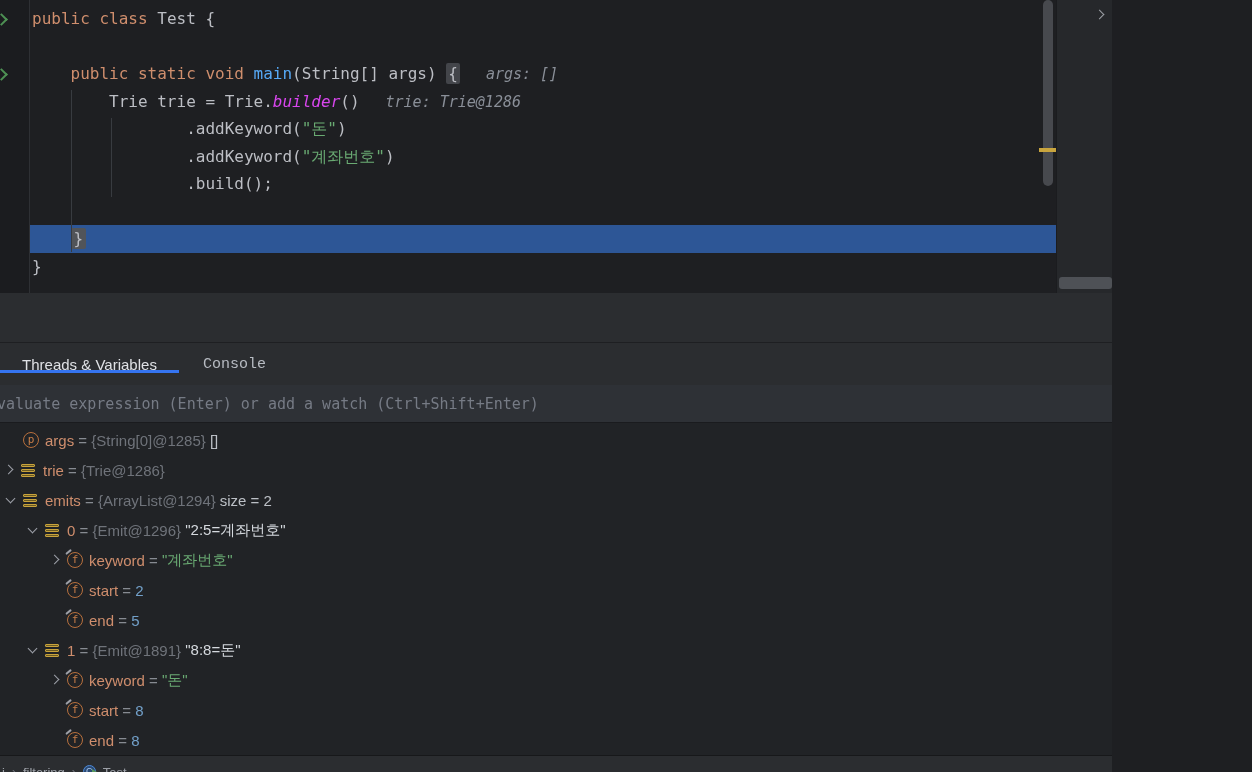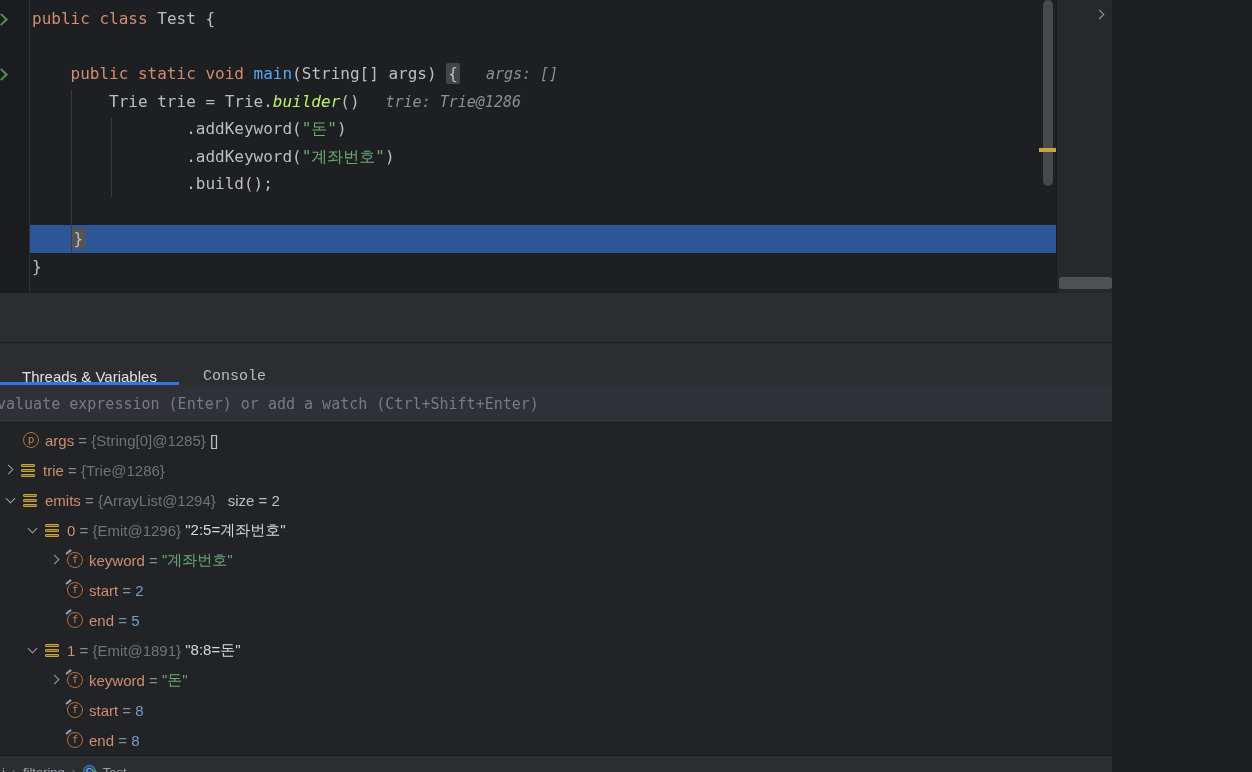"builder" .it { color: #bef264 -> #d946ef }
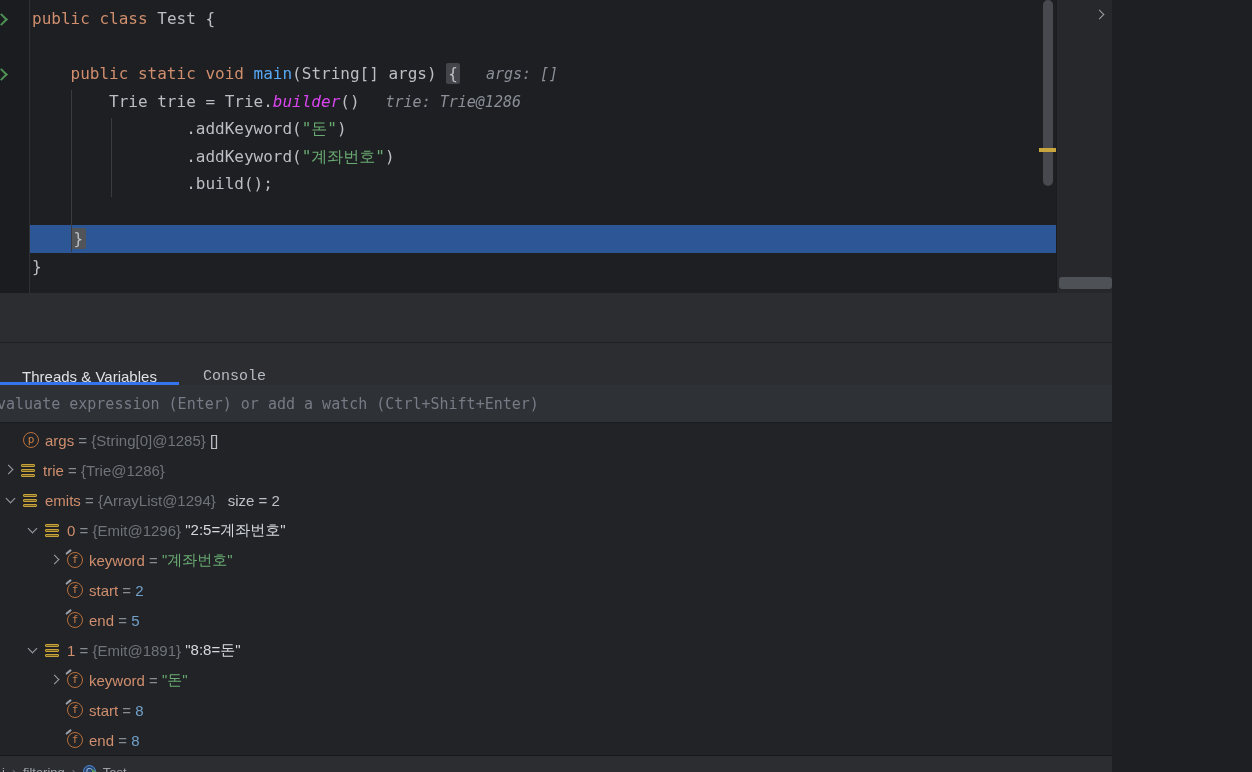"Threads & Variables" .tab-row { align-items: flex-end -> center }
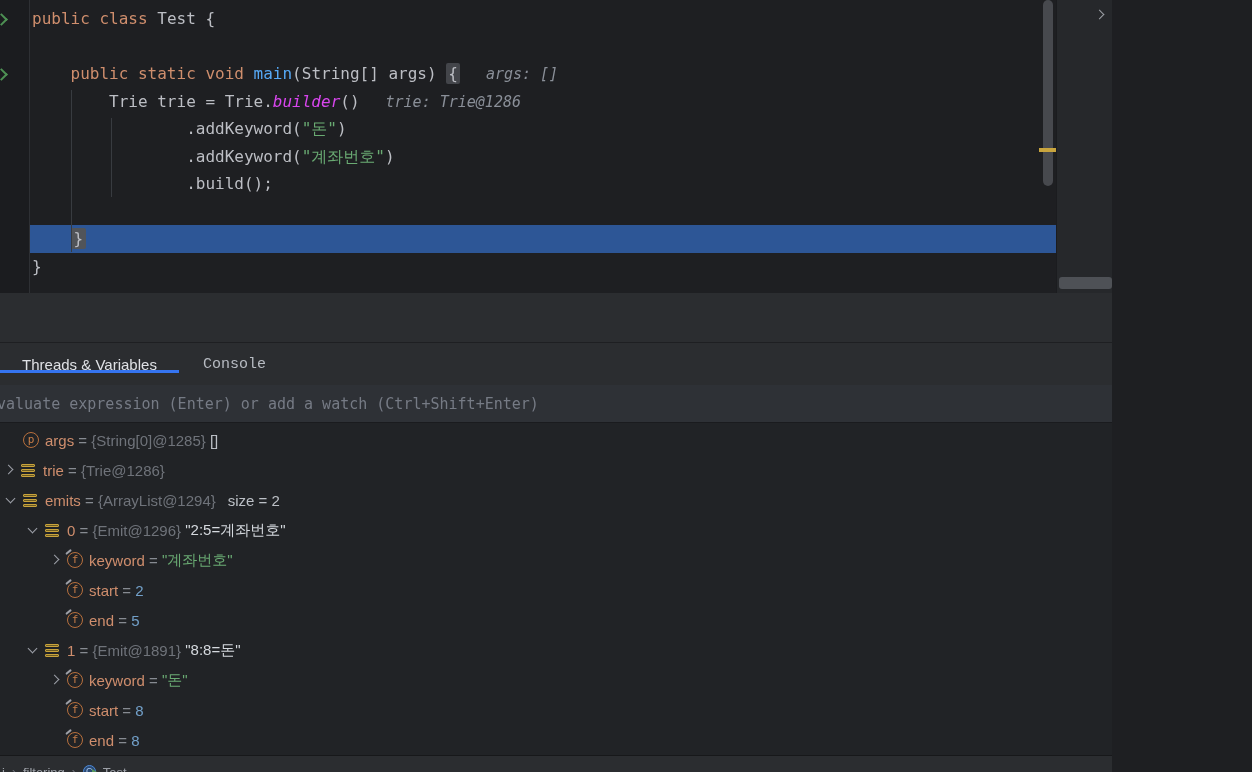"size = 2" .vextra { margin-left: 12px -> 4px }
